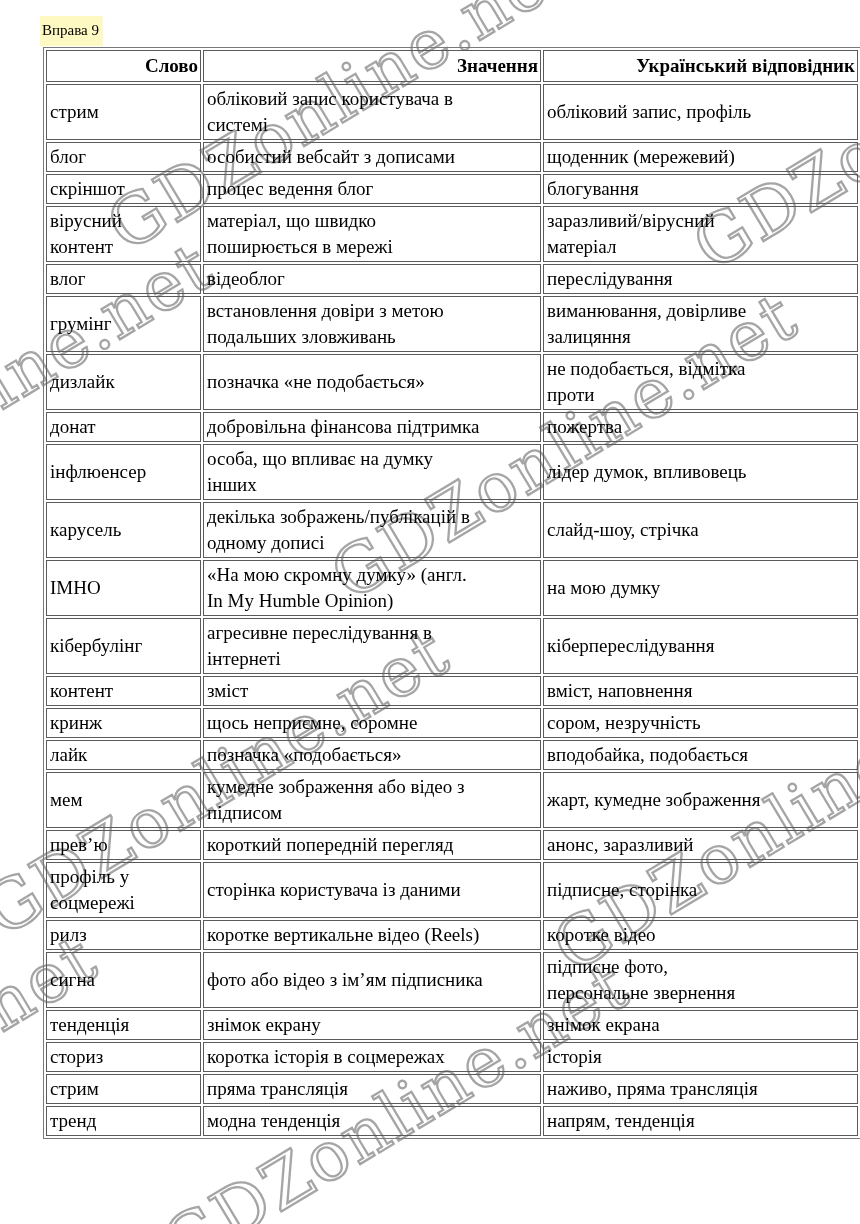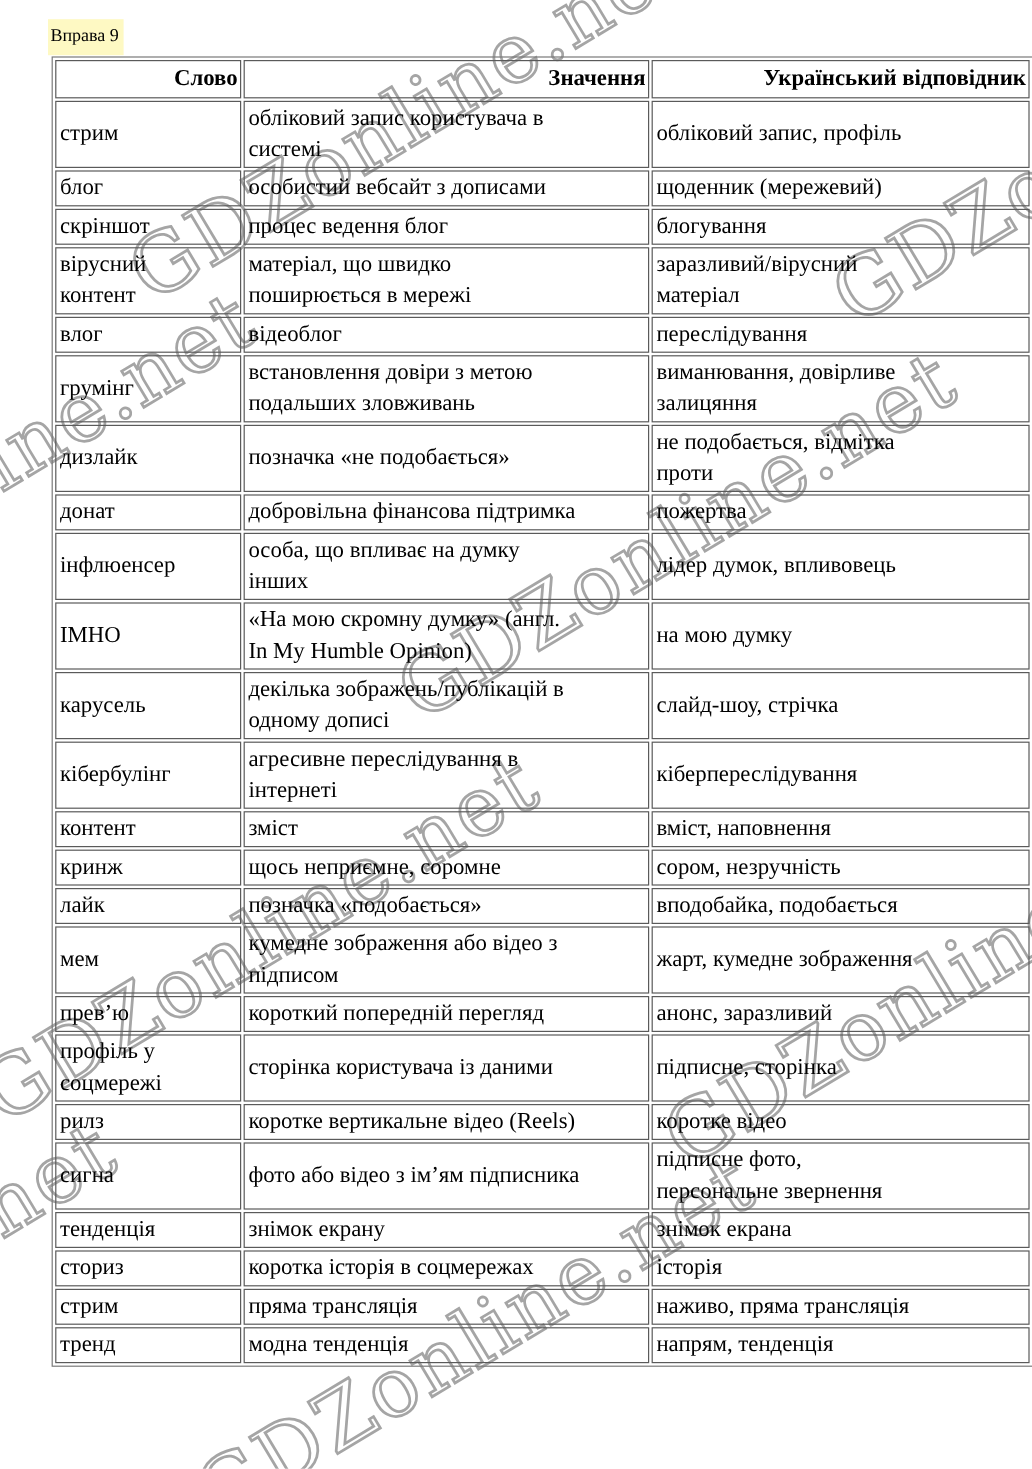"ІМНО" tr { order: before "карусель" -> after "карусель" }
